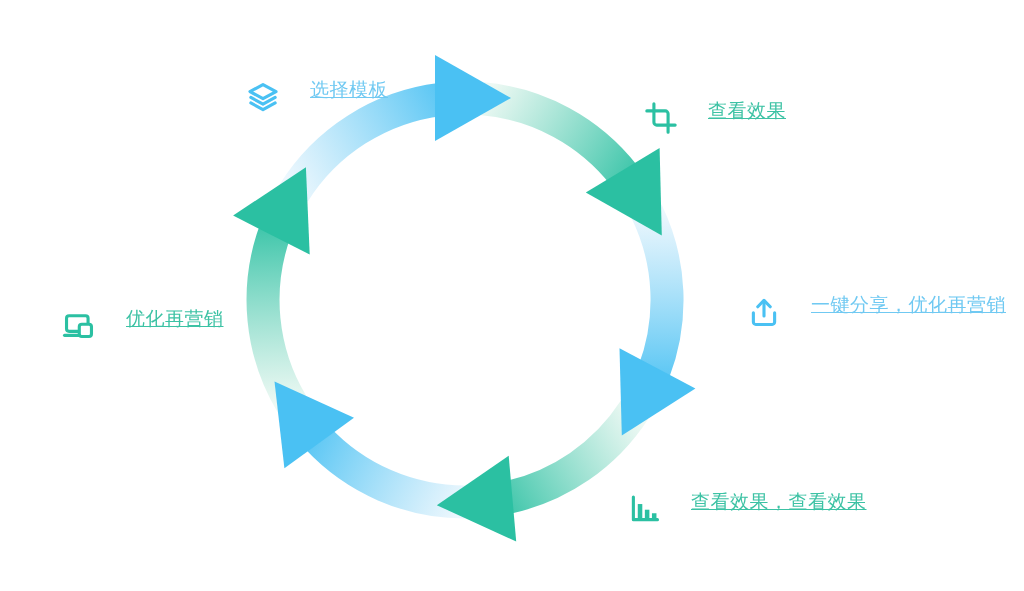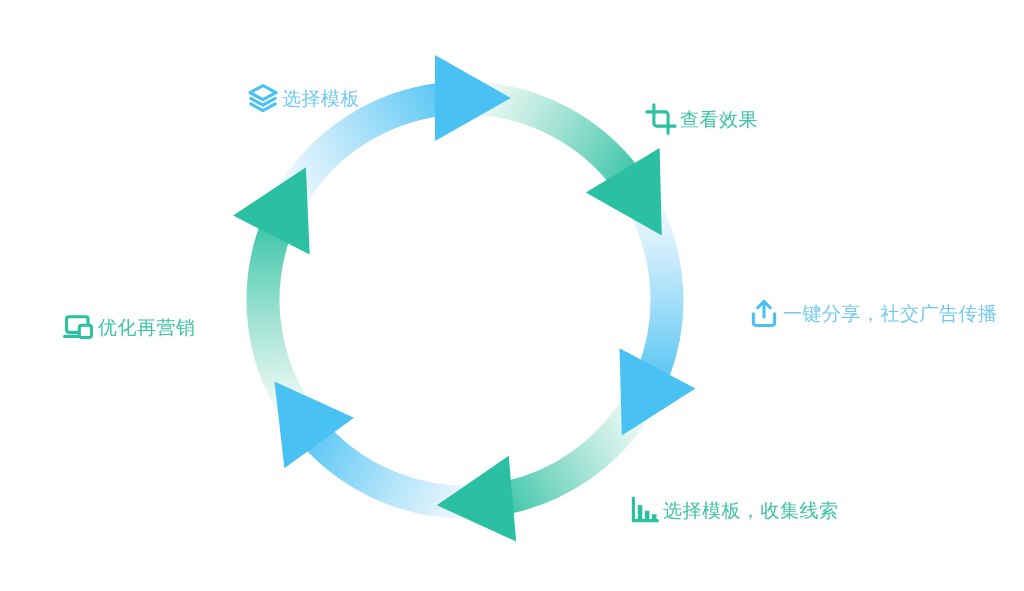"选择模板" .step { align-items: center -> flex-start; gap: 2px -> 30px; text-decoration: none -> underline }
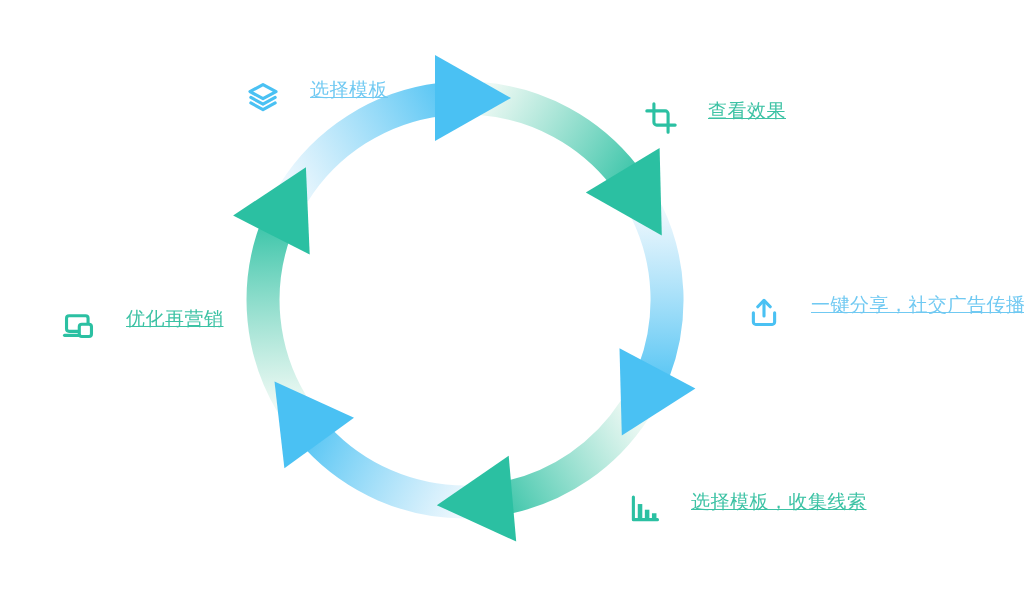"一键分享，社交广告传播" span.lbl { text: 社交广告传播 -> 优化再营销 }
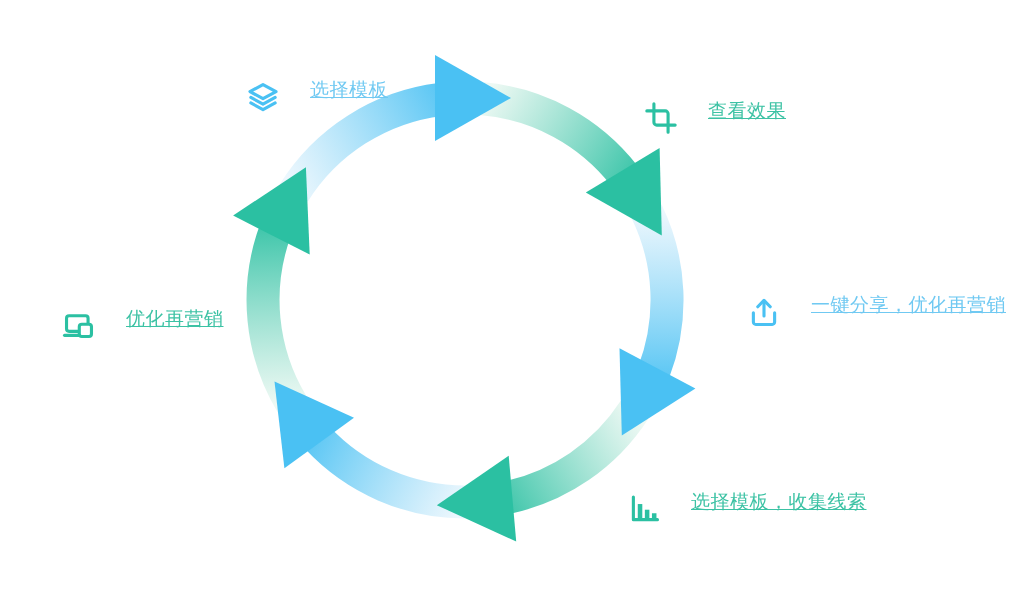"选择模板，收集线索" span.lbl { text: 选择模板，收集线索 -> 查看效果，查看效果 }
